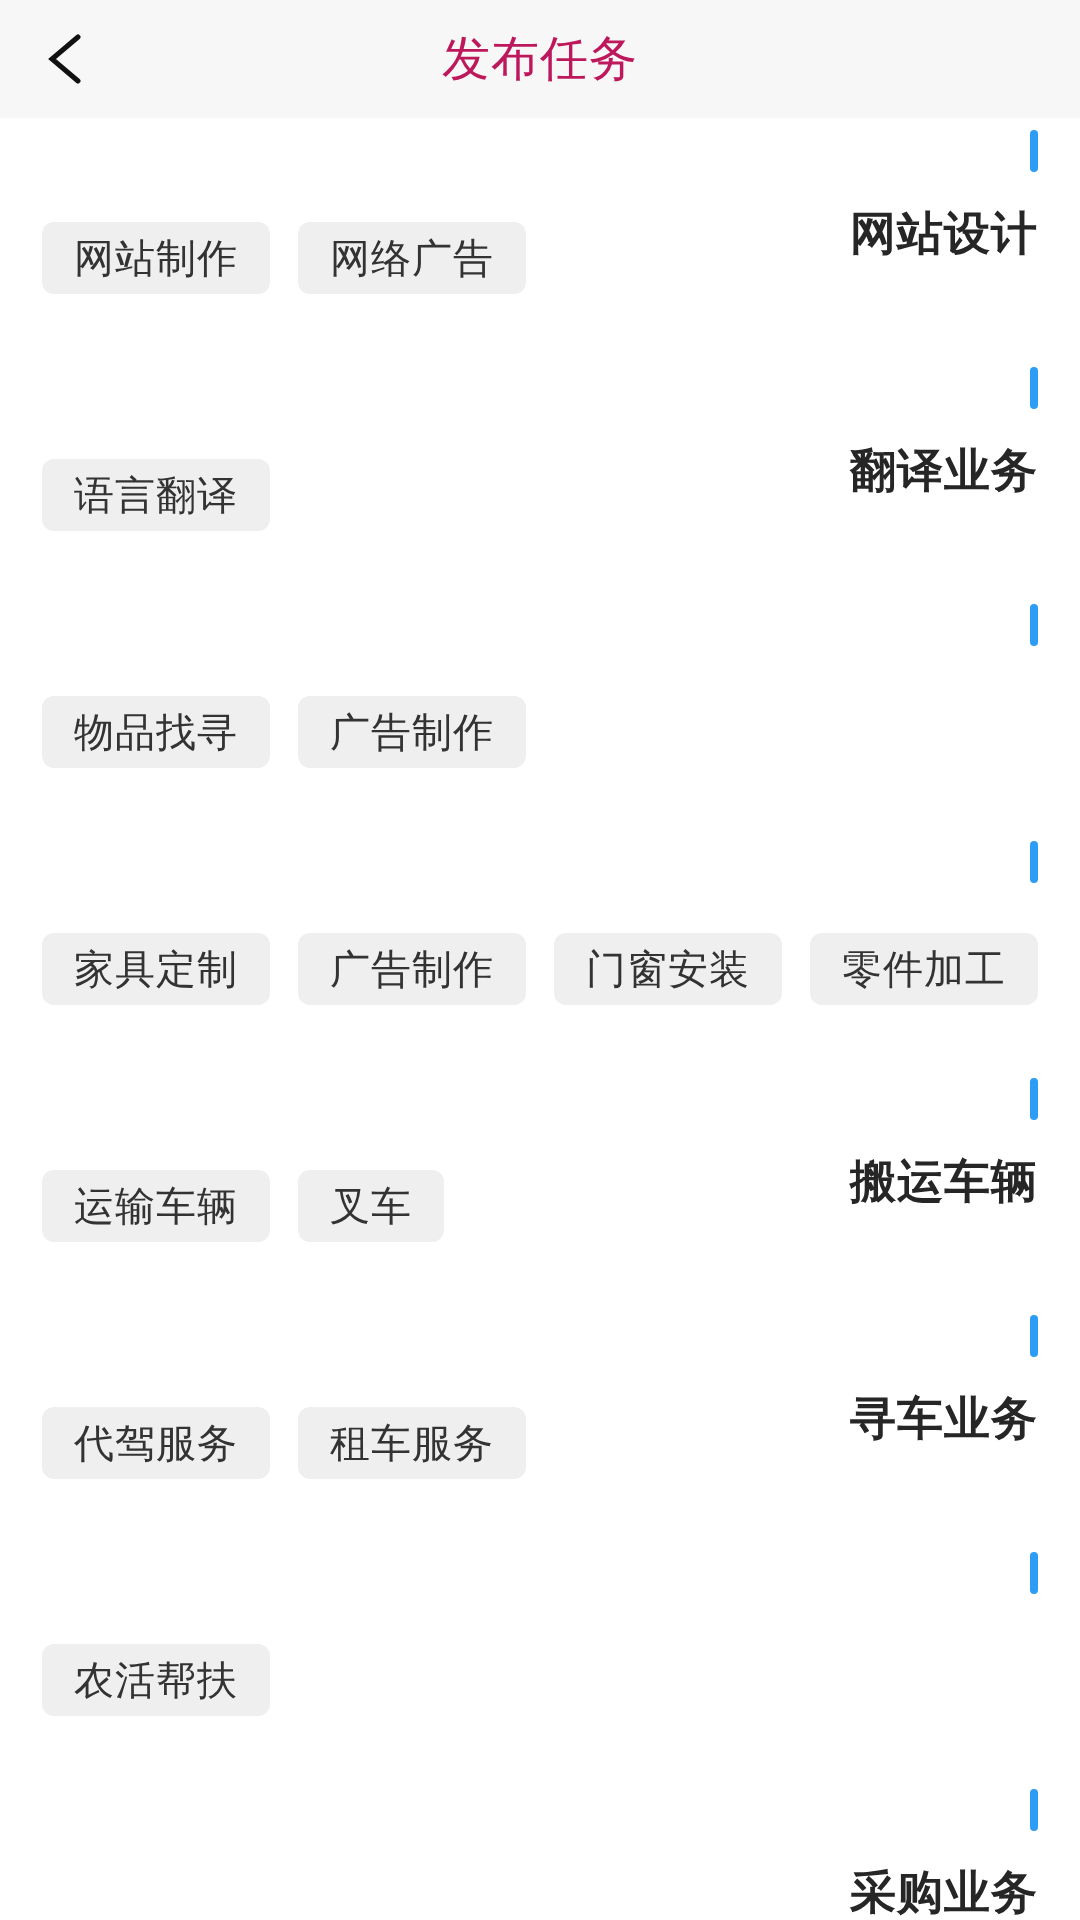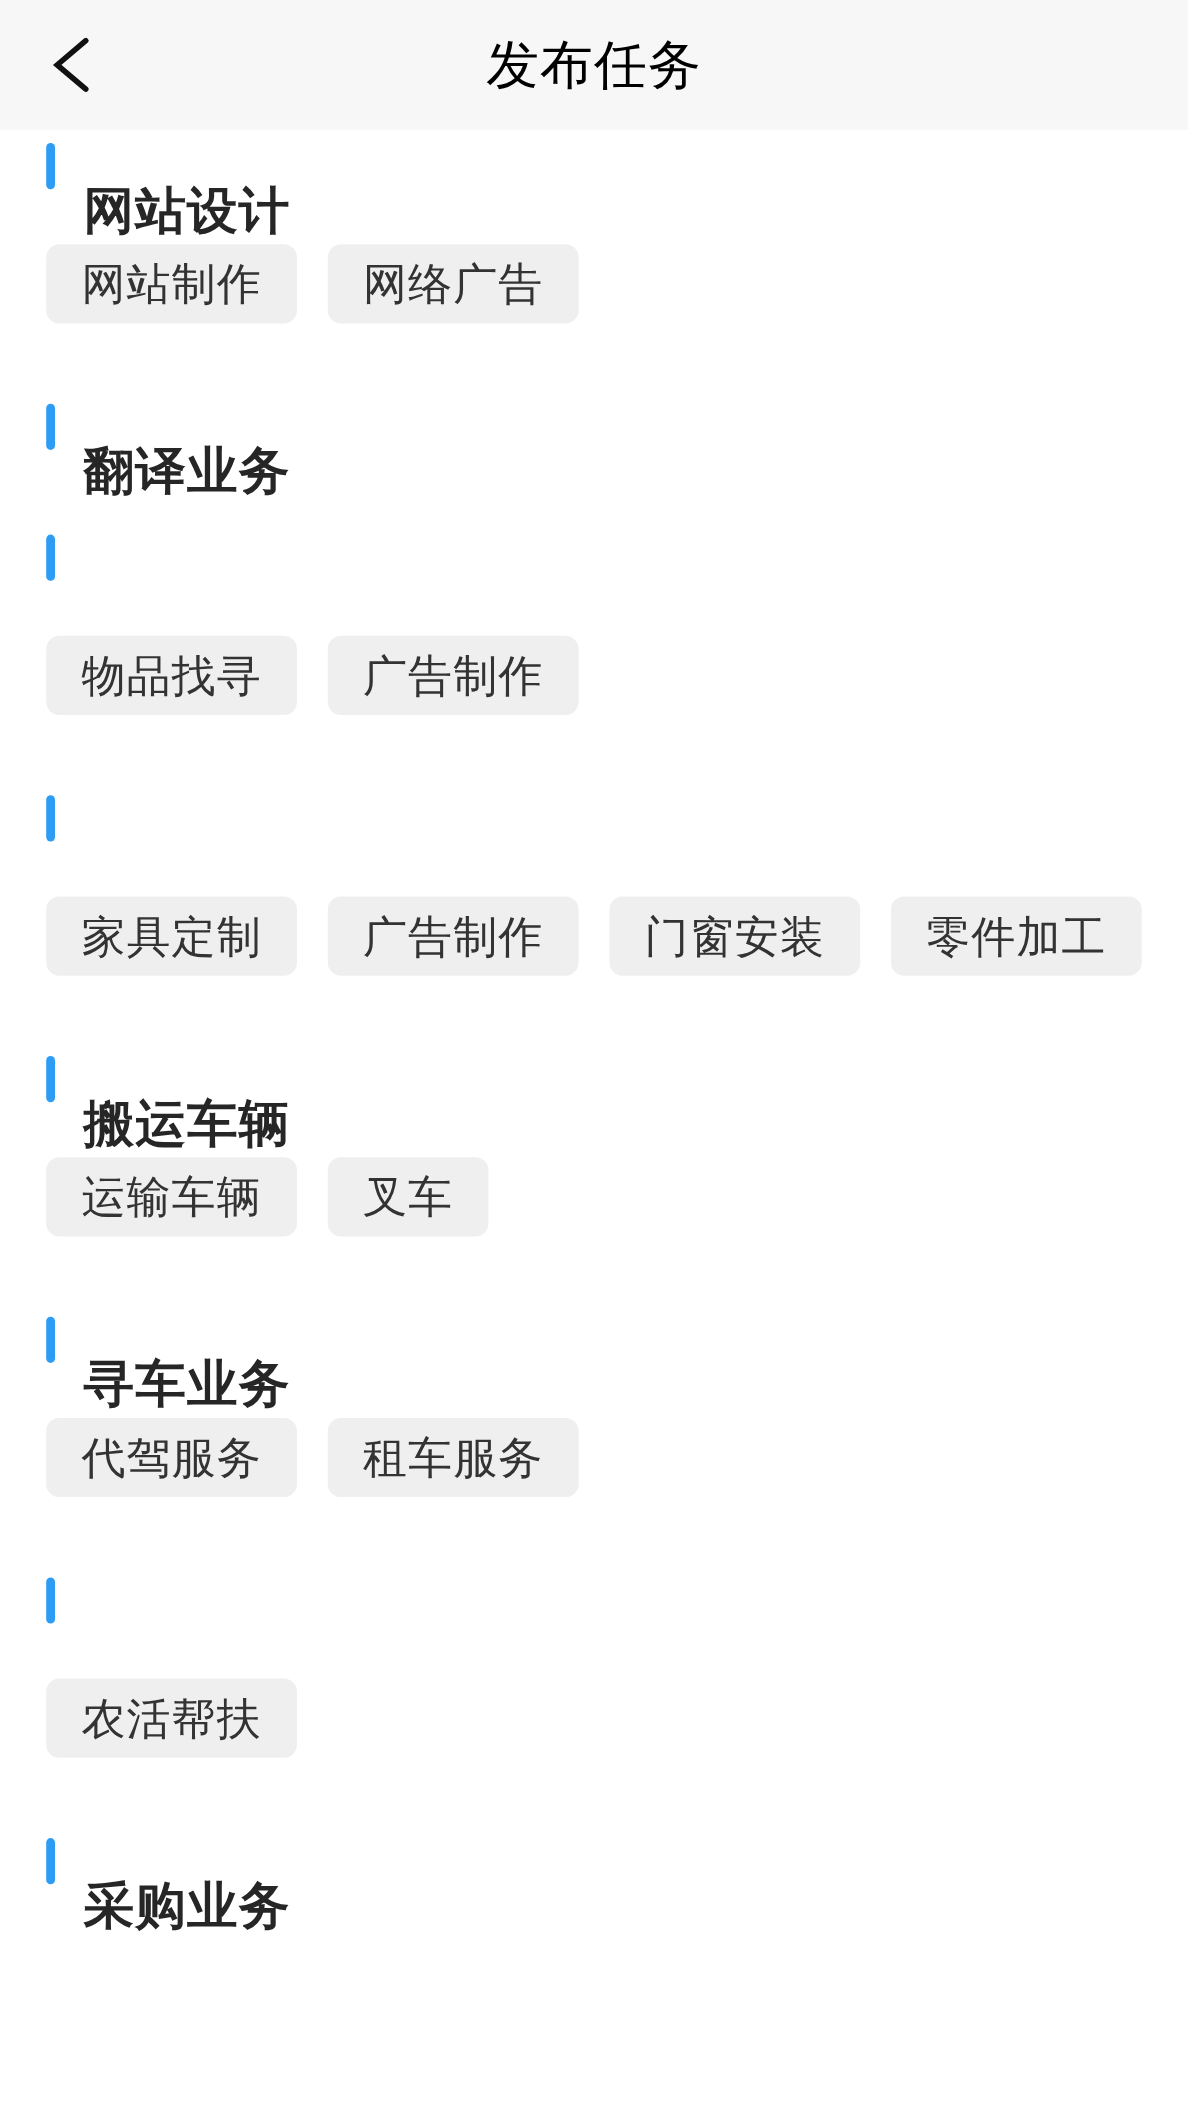"发布任务" .header-title { color: #000000 -> #be185d }
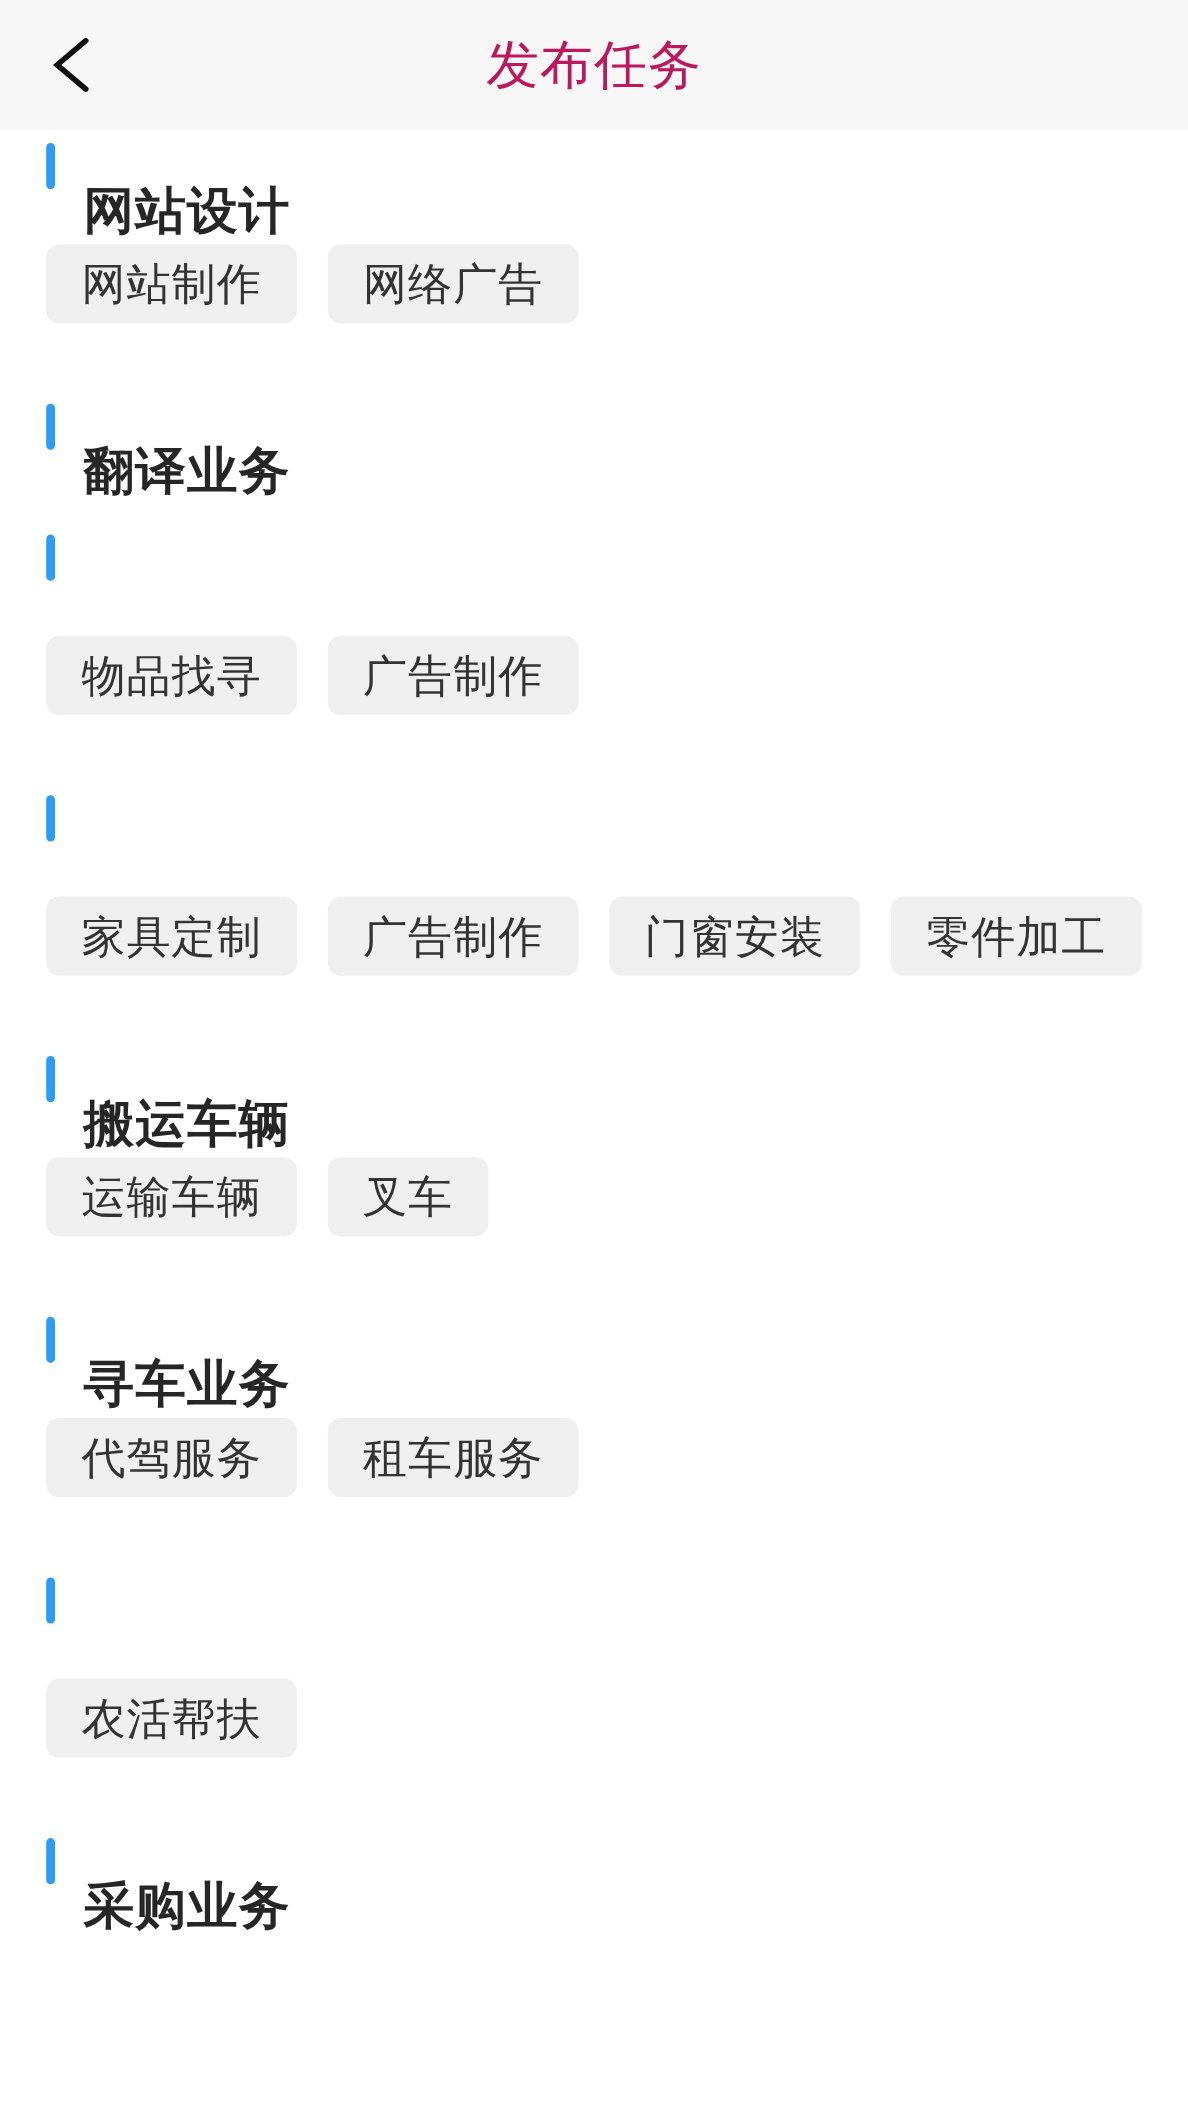"网站设计" .section-head { align-items: flex-start -> flex-end; flex-direction: none -> column }
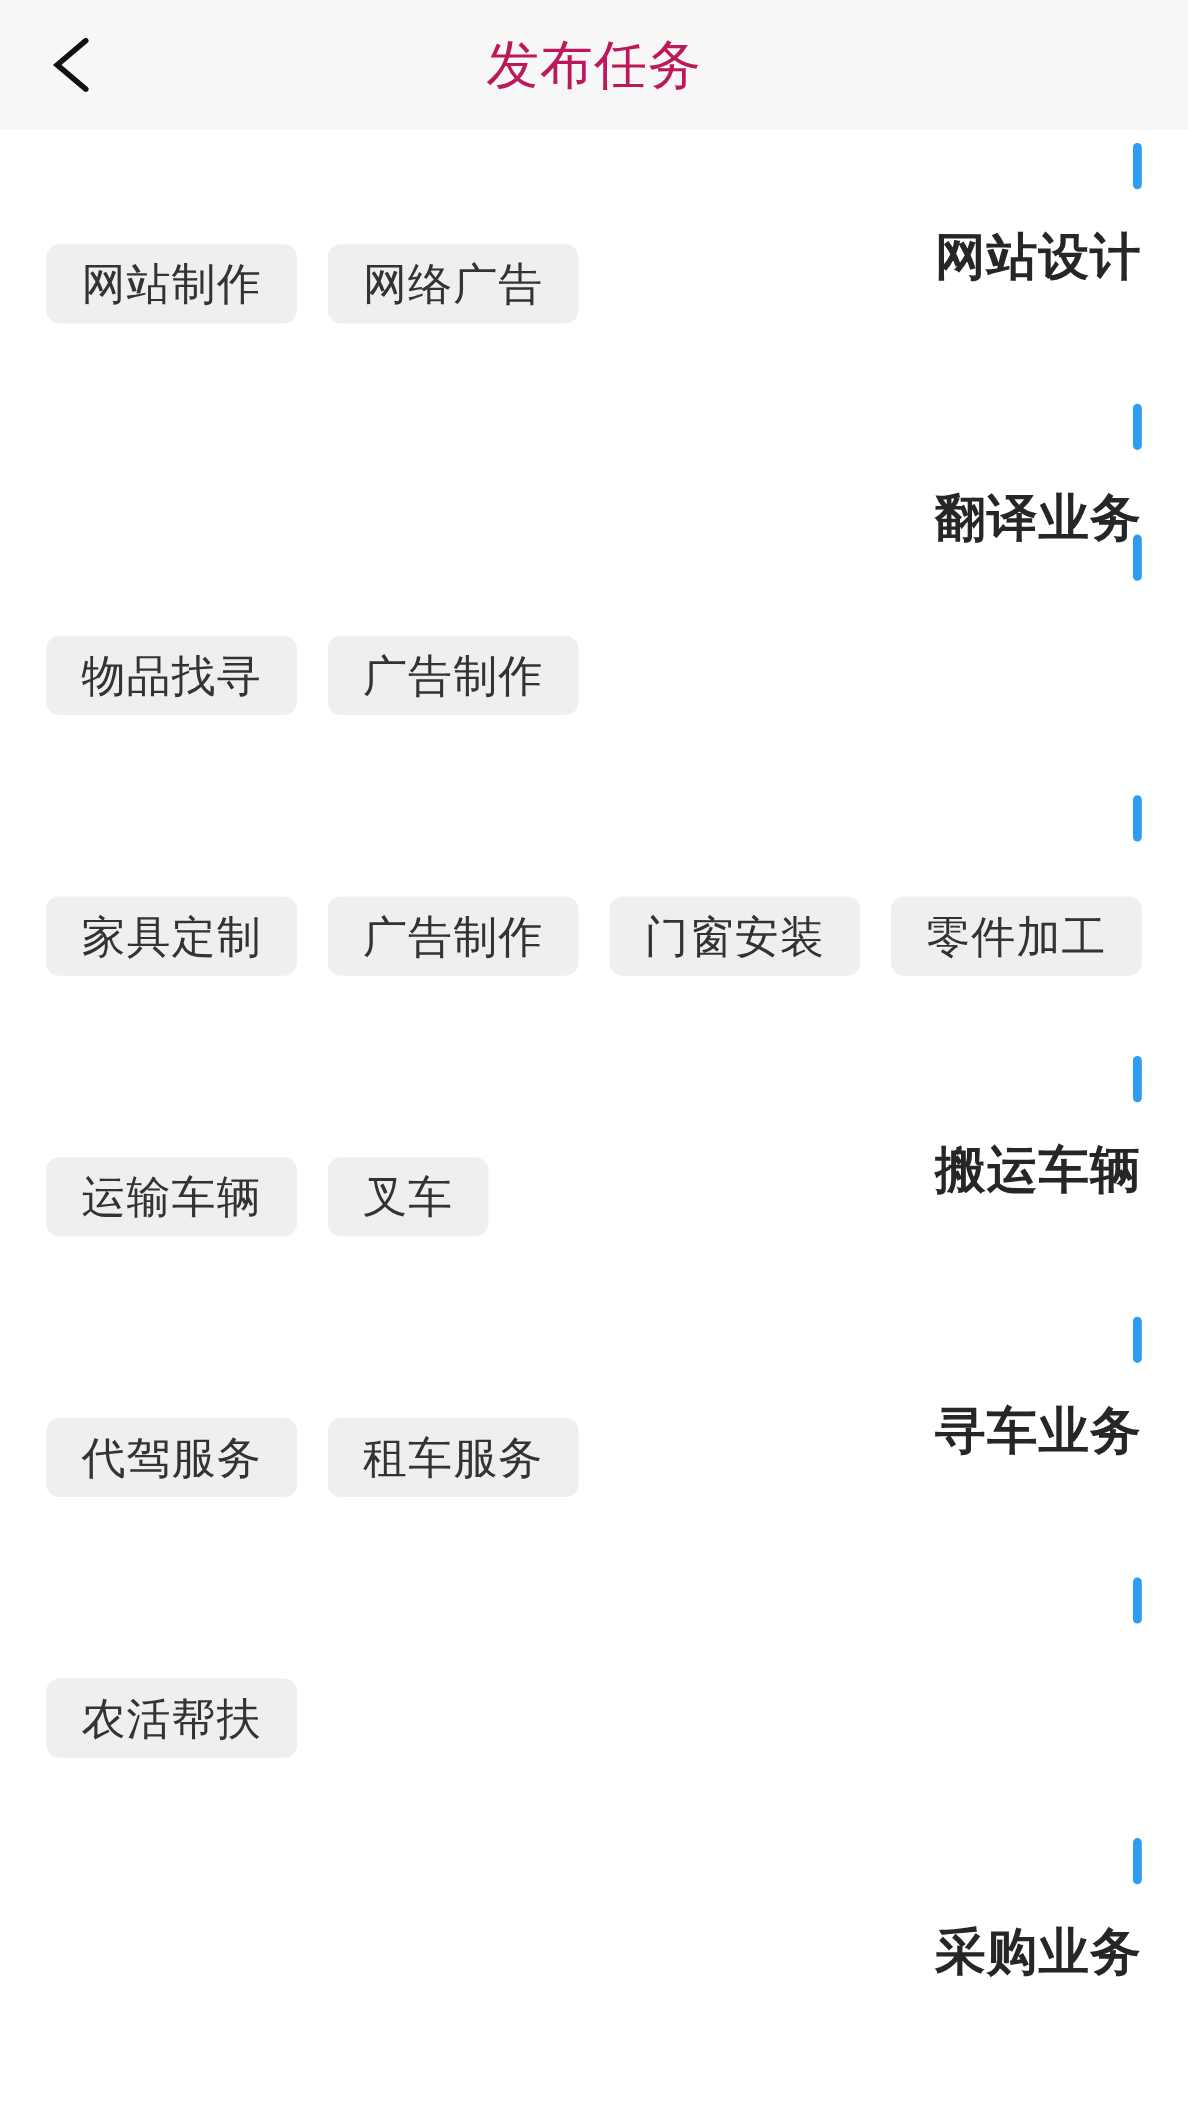"语言翻译" div.tag-list { html: none -> <div> <button>语言翻译</button> </div> }
